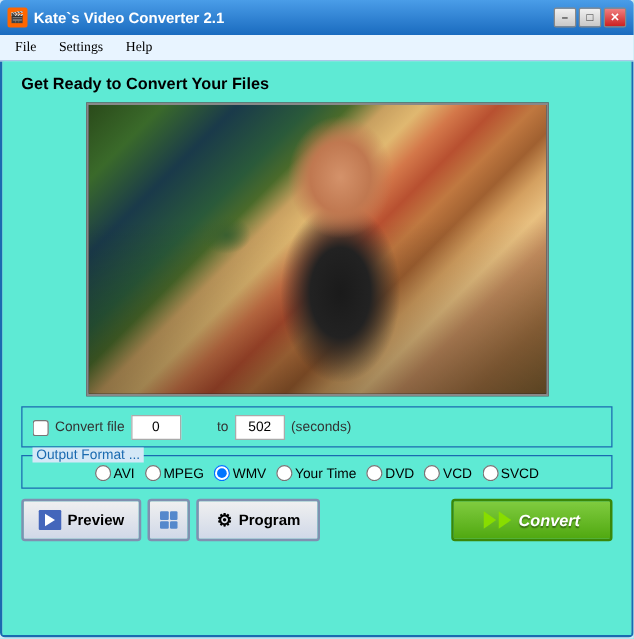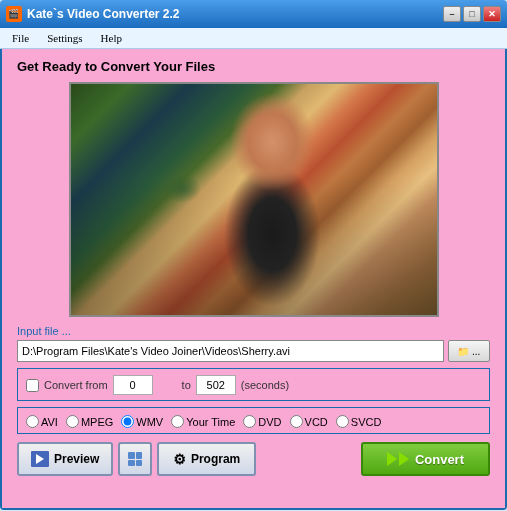"Kate`s Video Converter 2.2" span { text: 2.2 -> 2.1 }
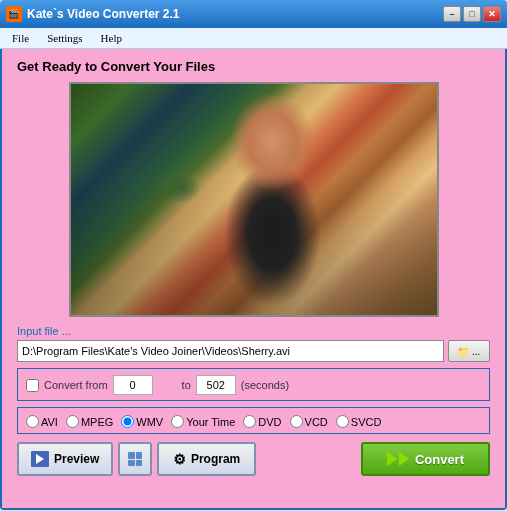"Get Ready to Convert Your" .main-content { background: #f9a8d4 -> #5eead4 }
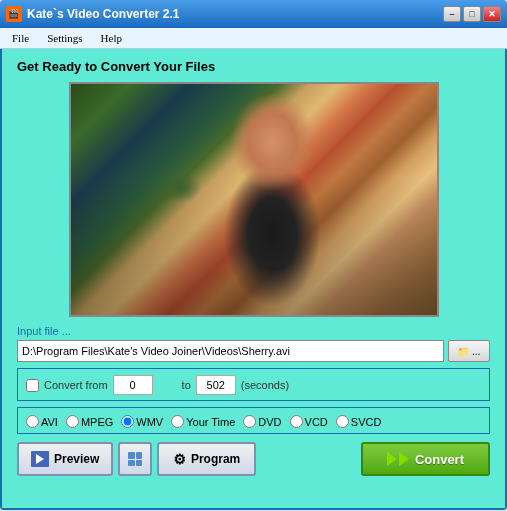"Input file ..." div.field-section { html: <div> <span>Input file ...</span> <div> <input> <div> <span>📁</span> <span>...</span> </div> </div> </div> -> none }
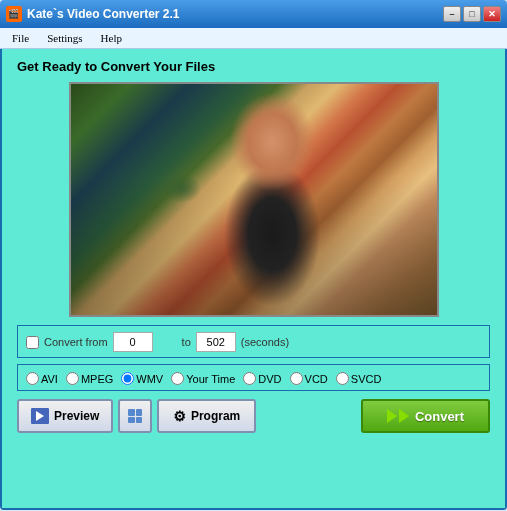"Convert from" span.convert-label-text { text: from -> file }
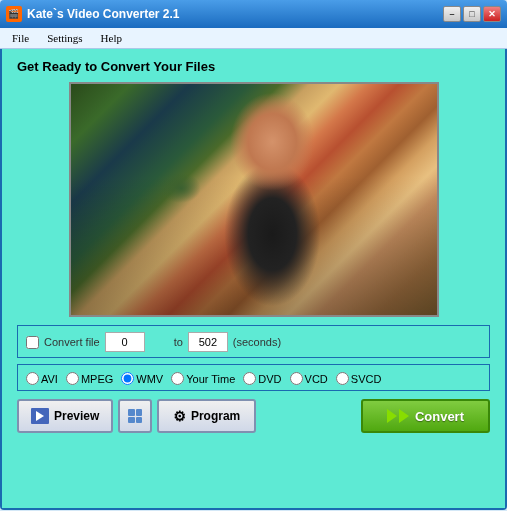"Output Format ..." span.format-legend { html: none -> <span>Output Format ...</span> }
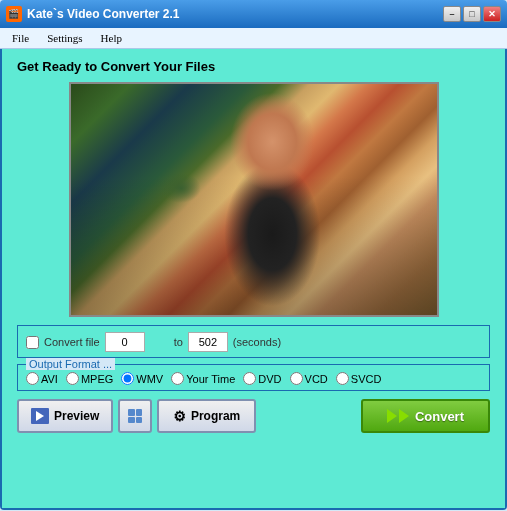"AVI" .radio-row { justify-content: none -> center }
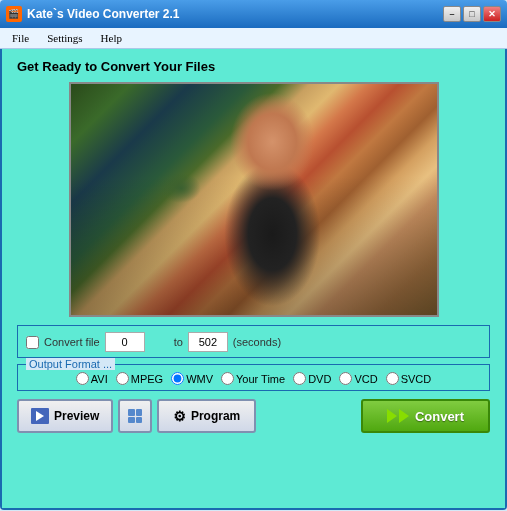"Convert" .btn-convert { font-style: none -> italic }
